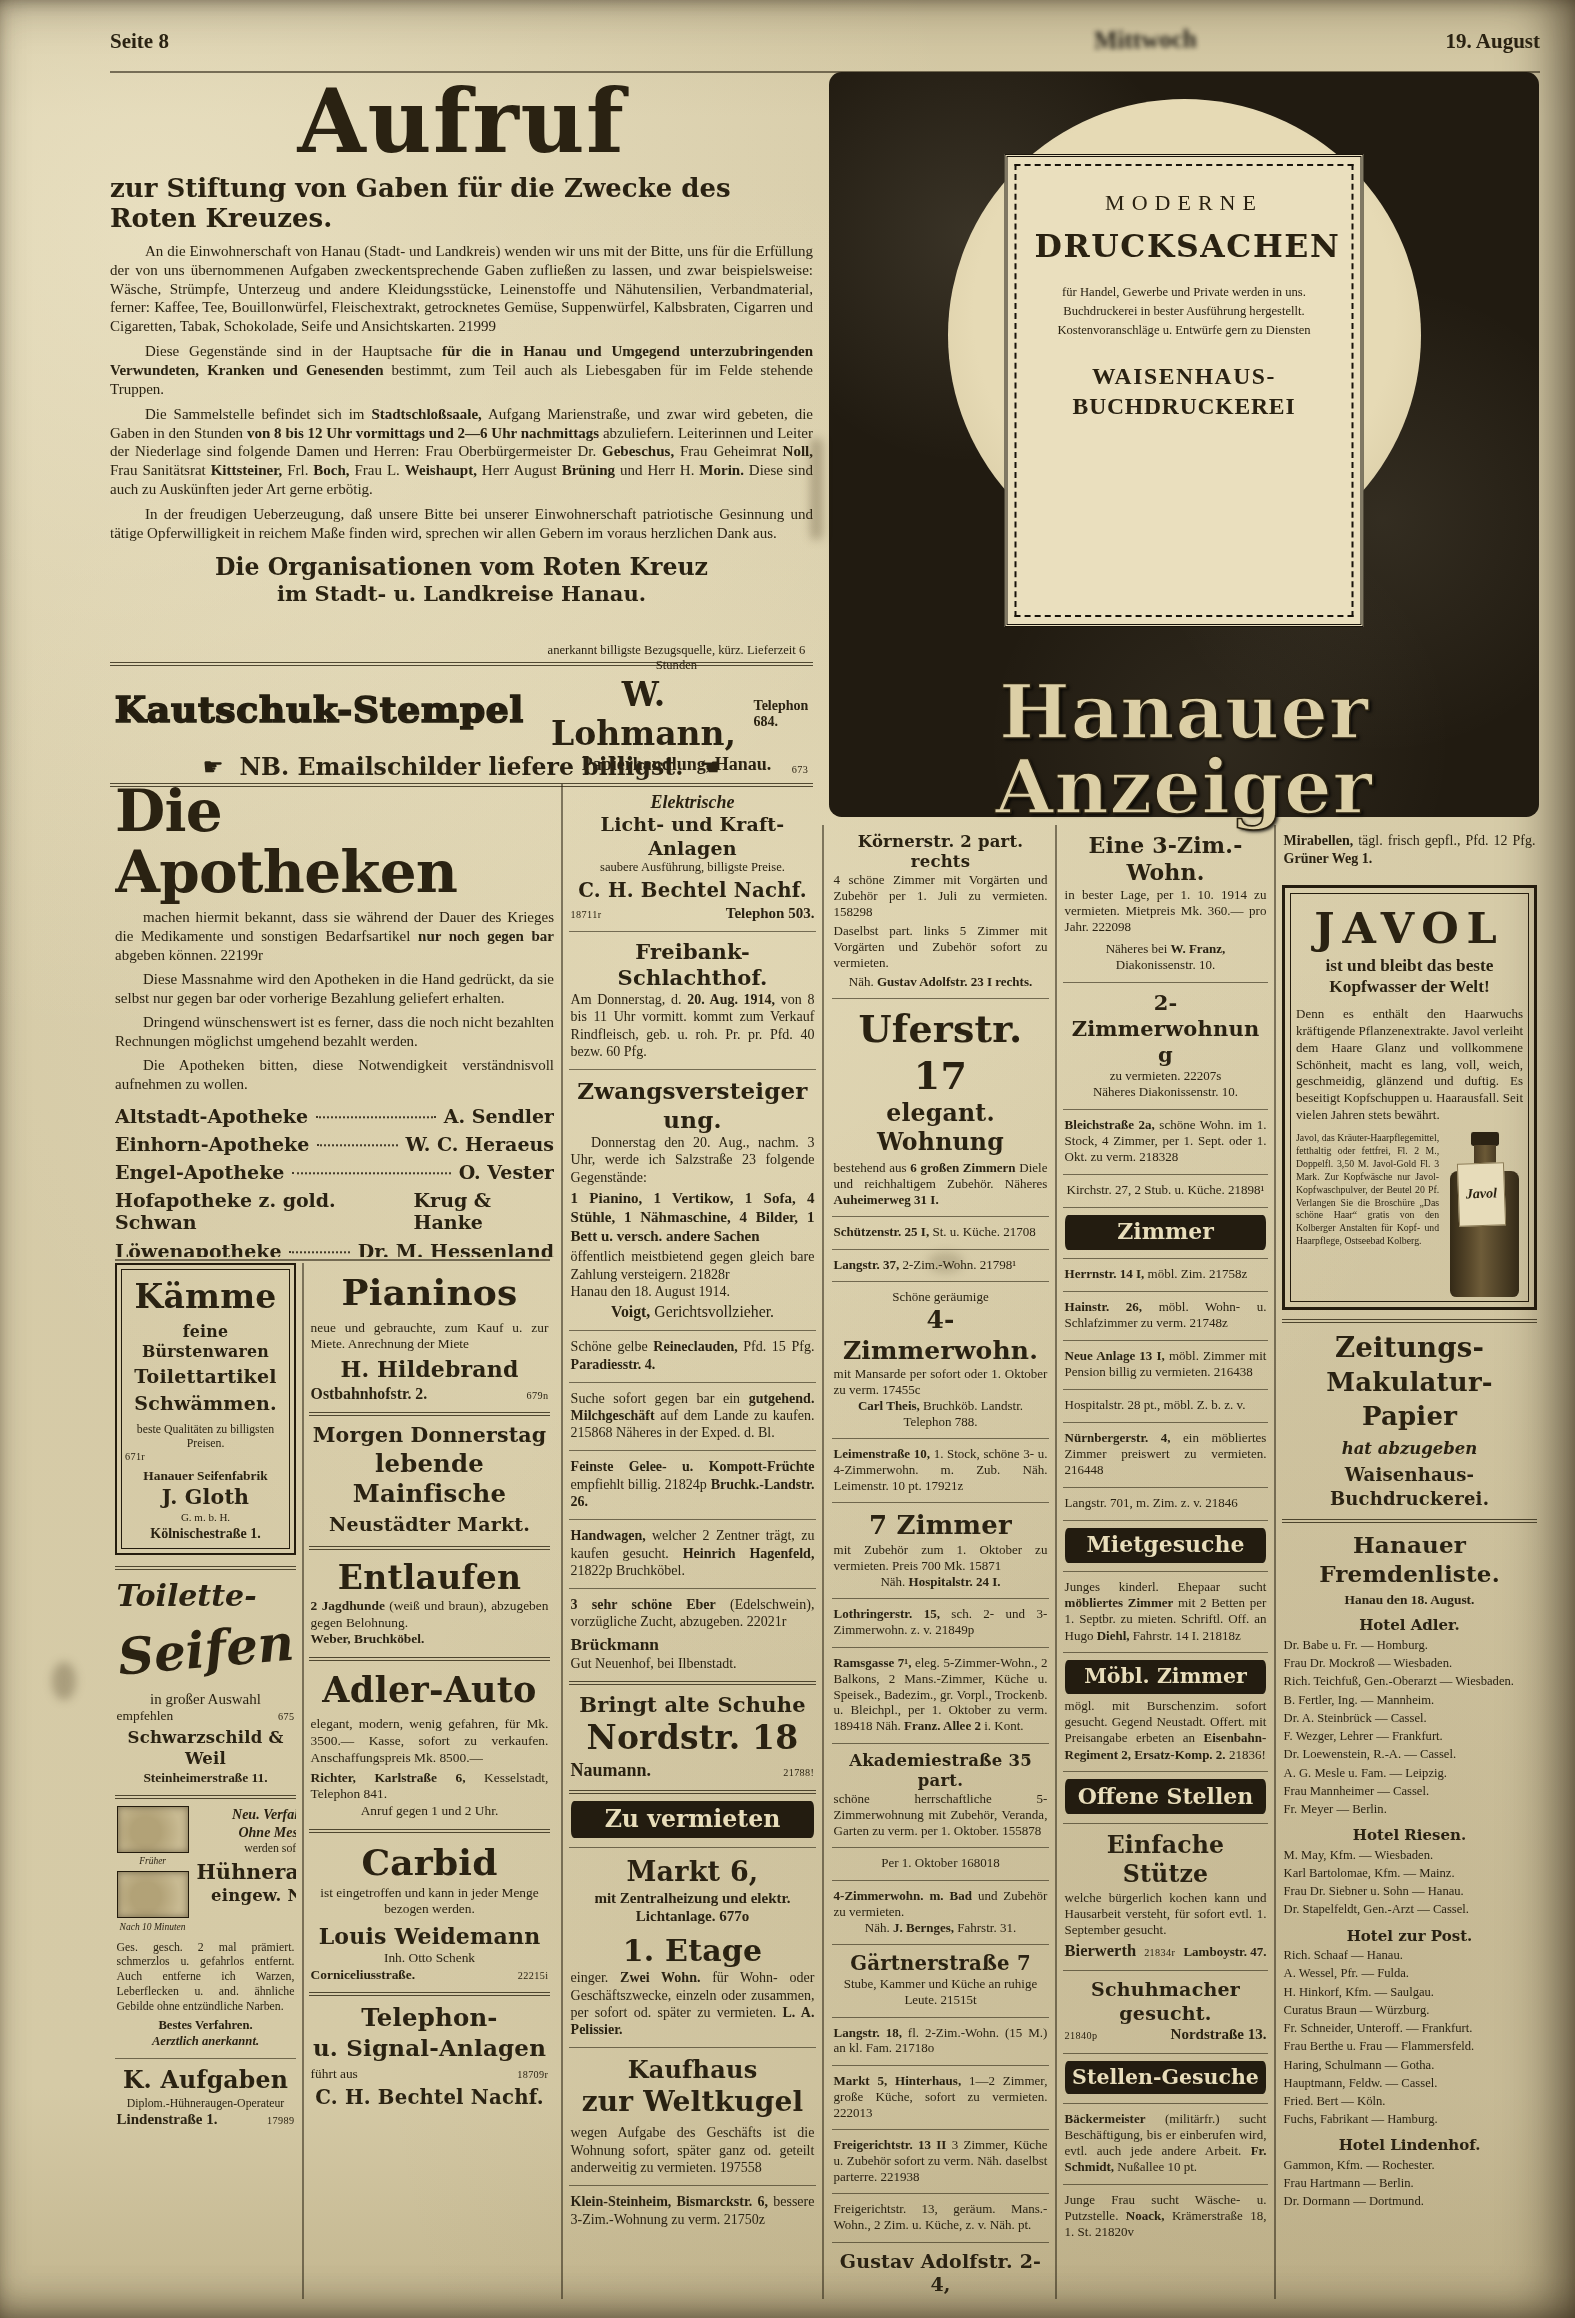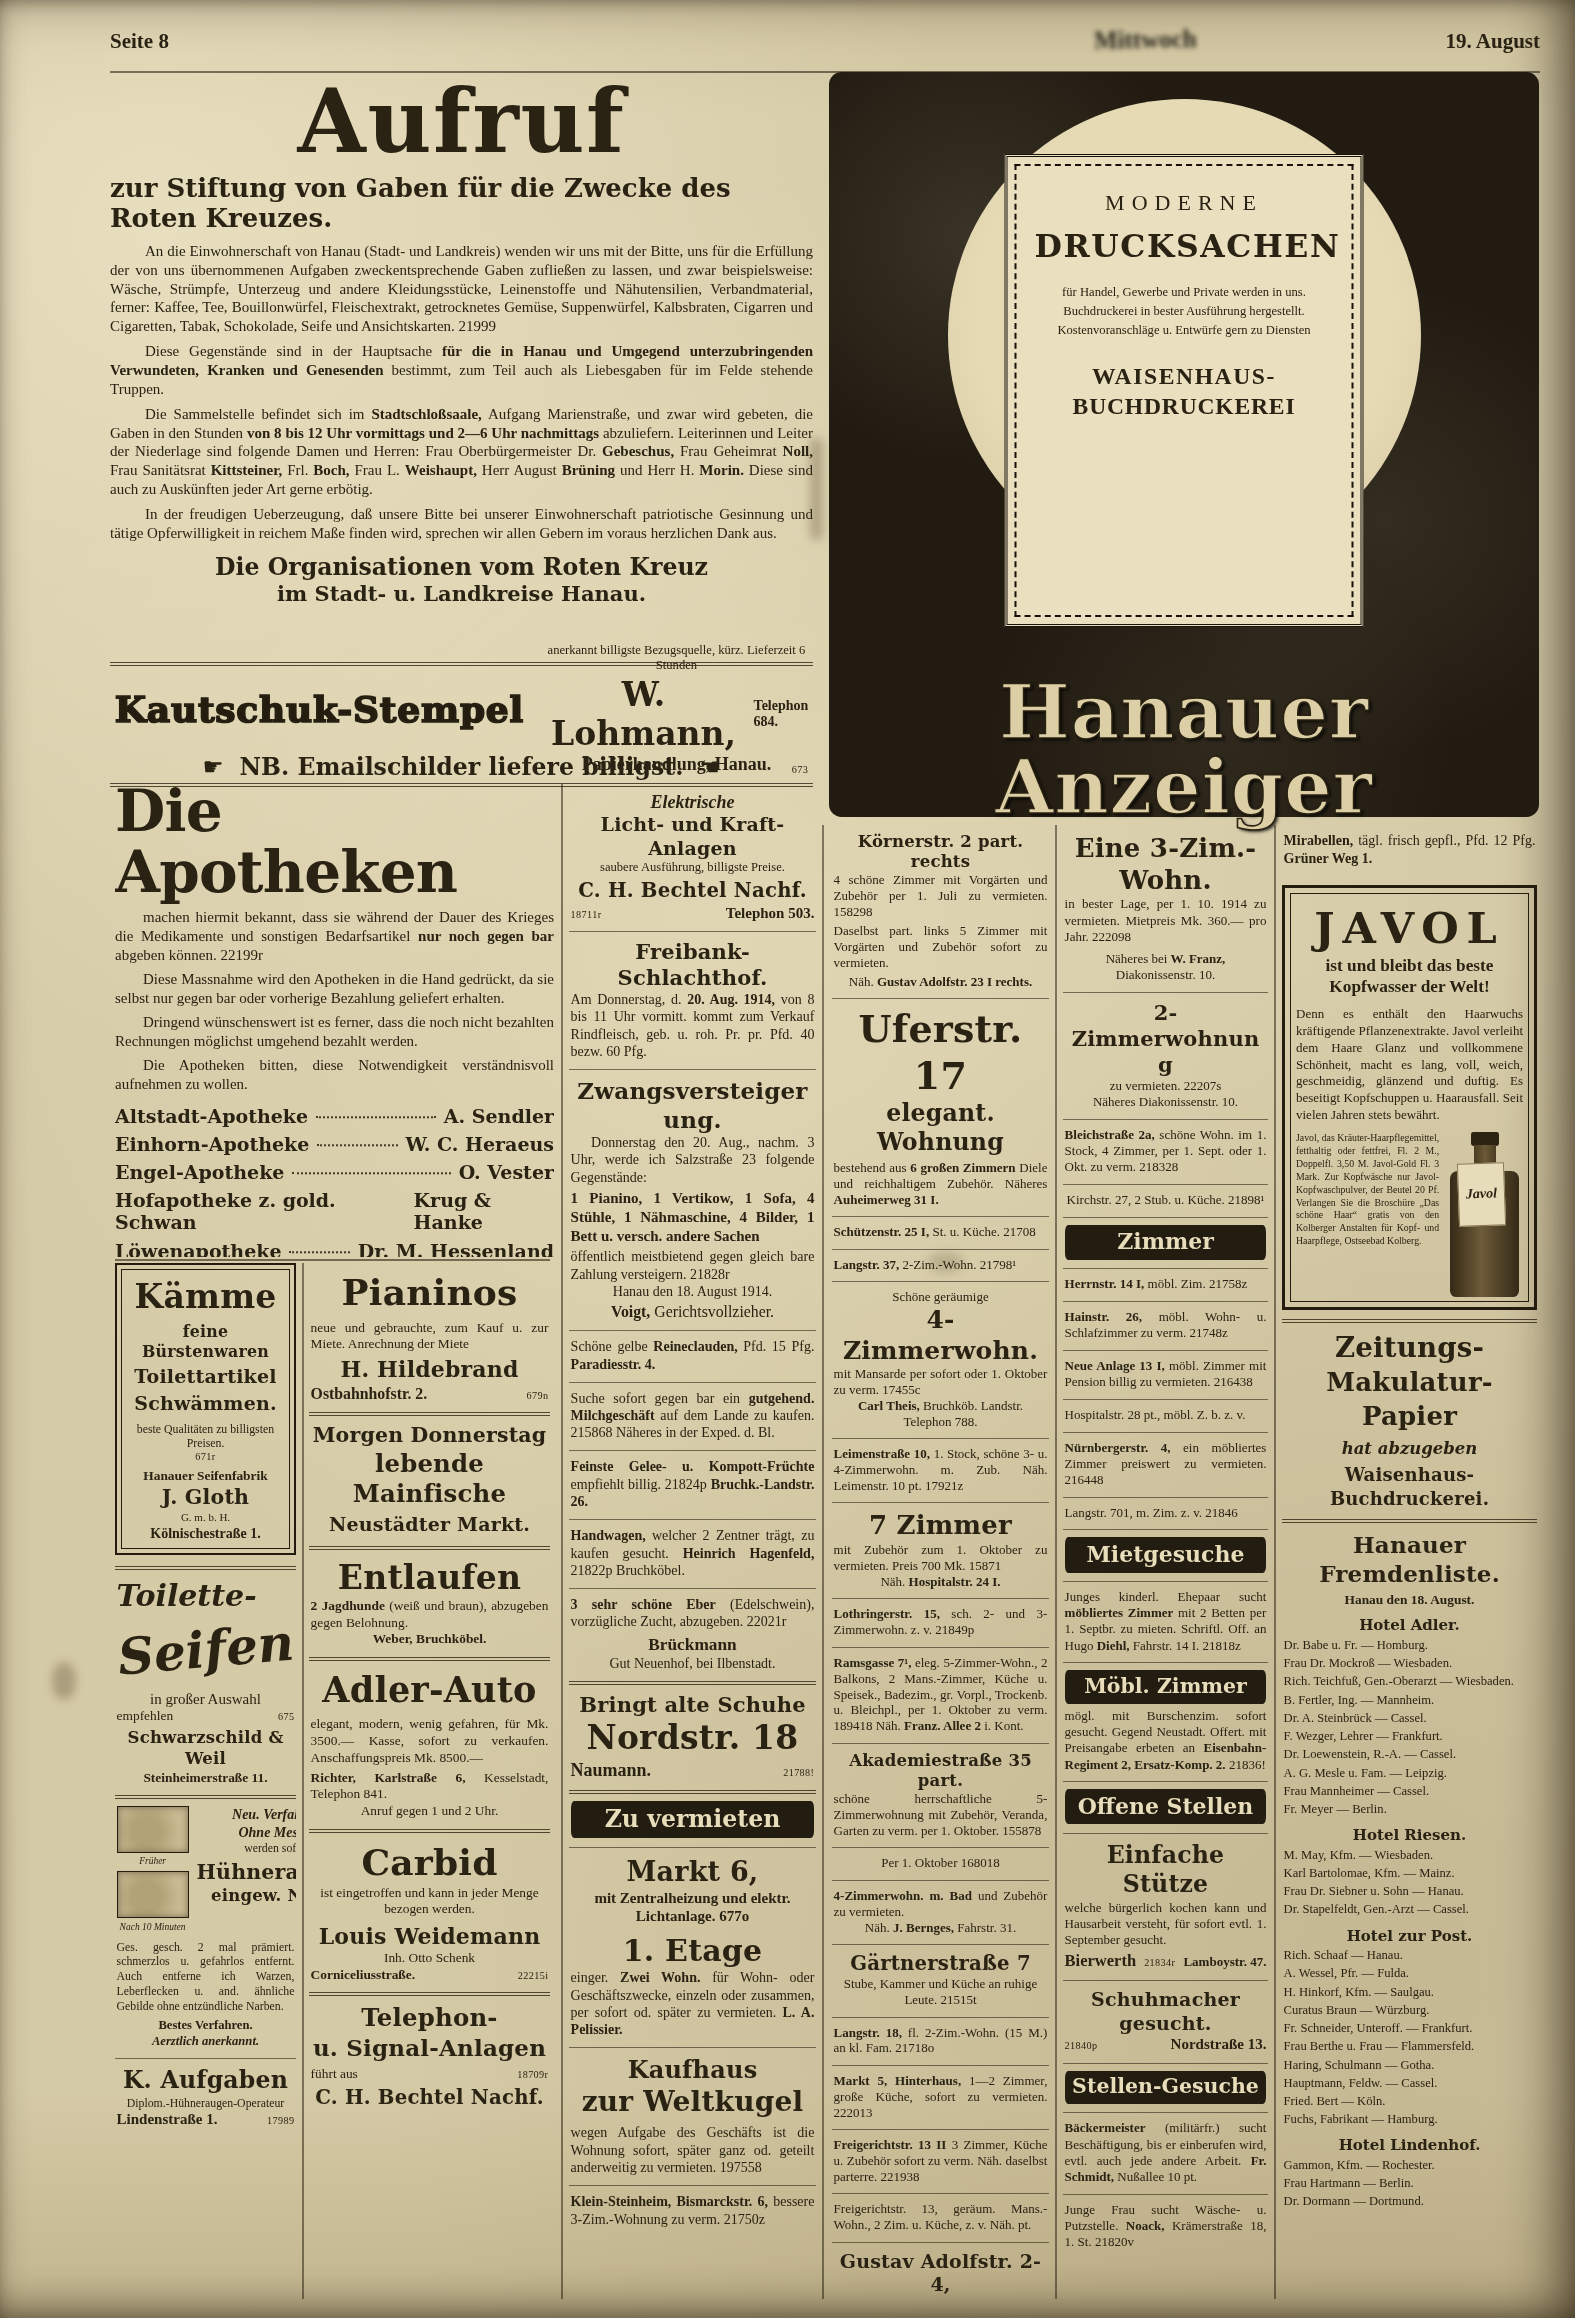"Eine 3-Zim.-Wohn." div.h { font-size: 26px -> 22px }
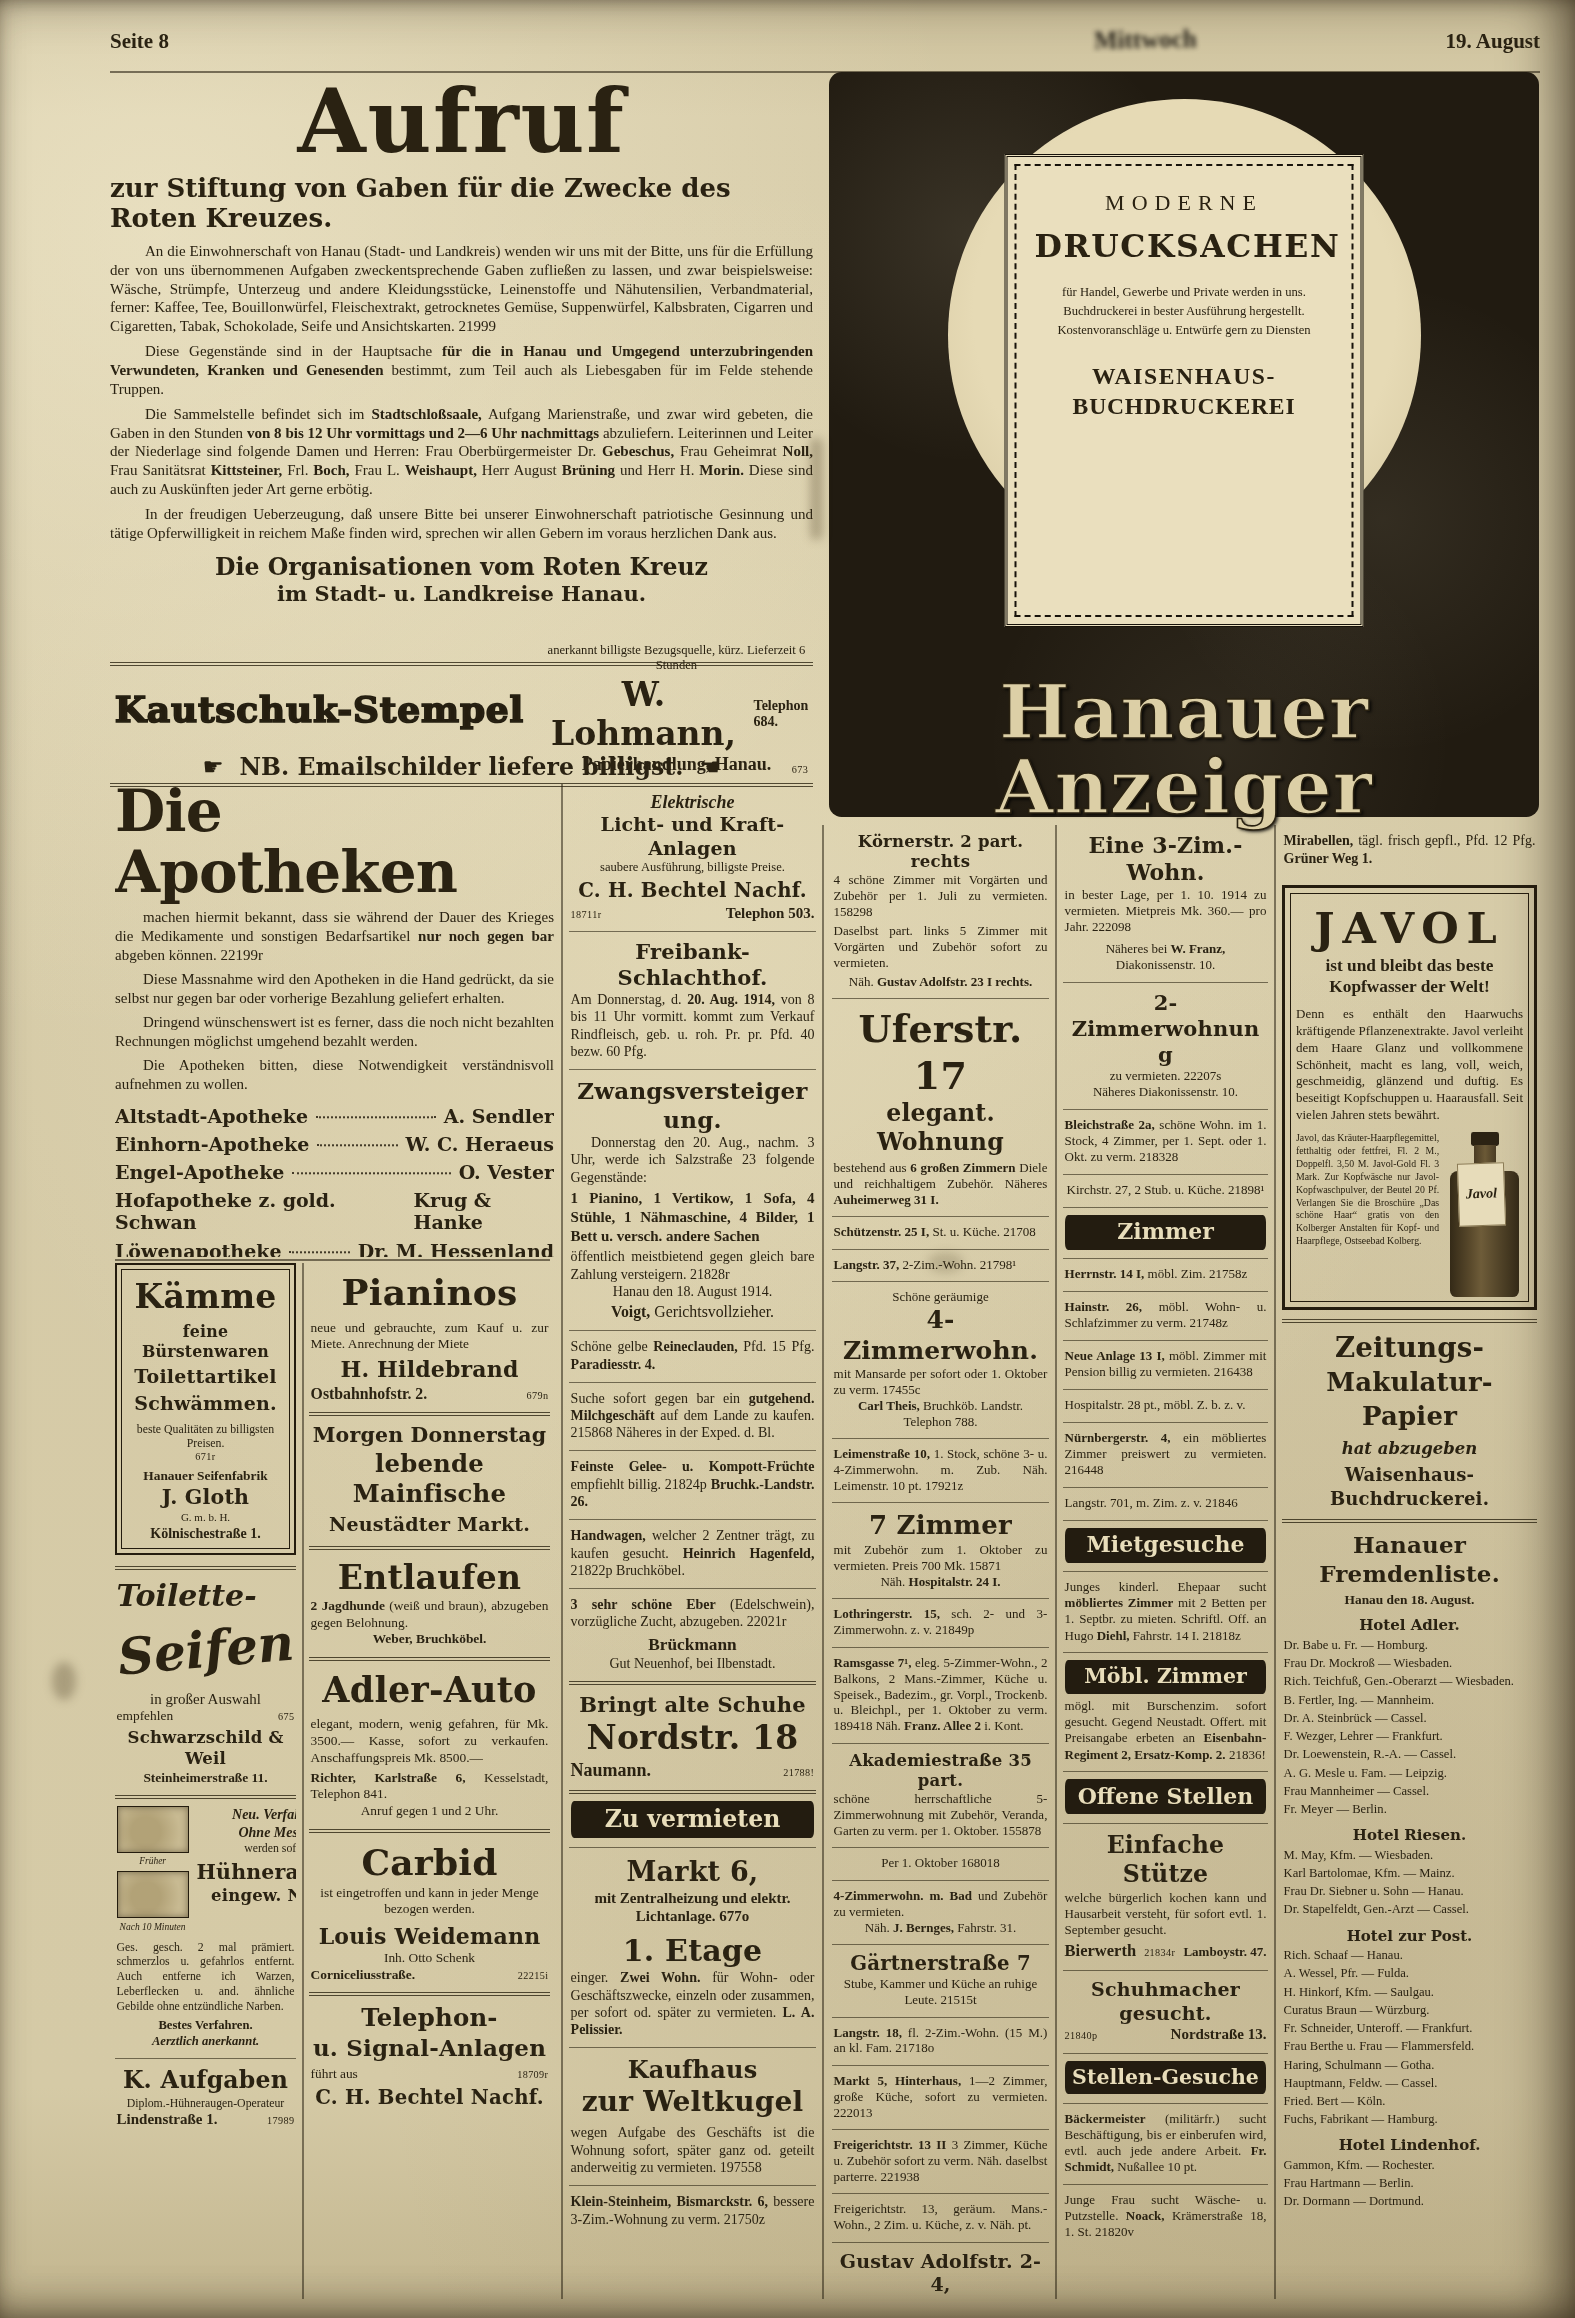"Hanau den 18. August 1914." .rt { text-align: center -> left }
